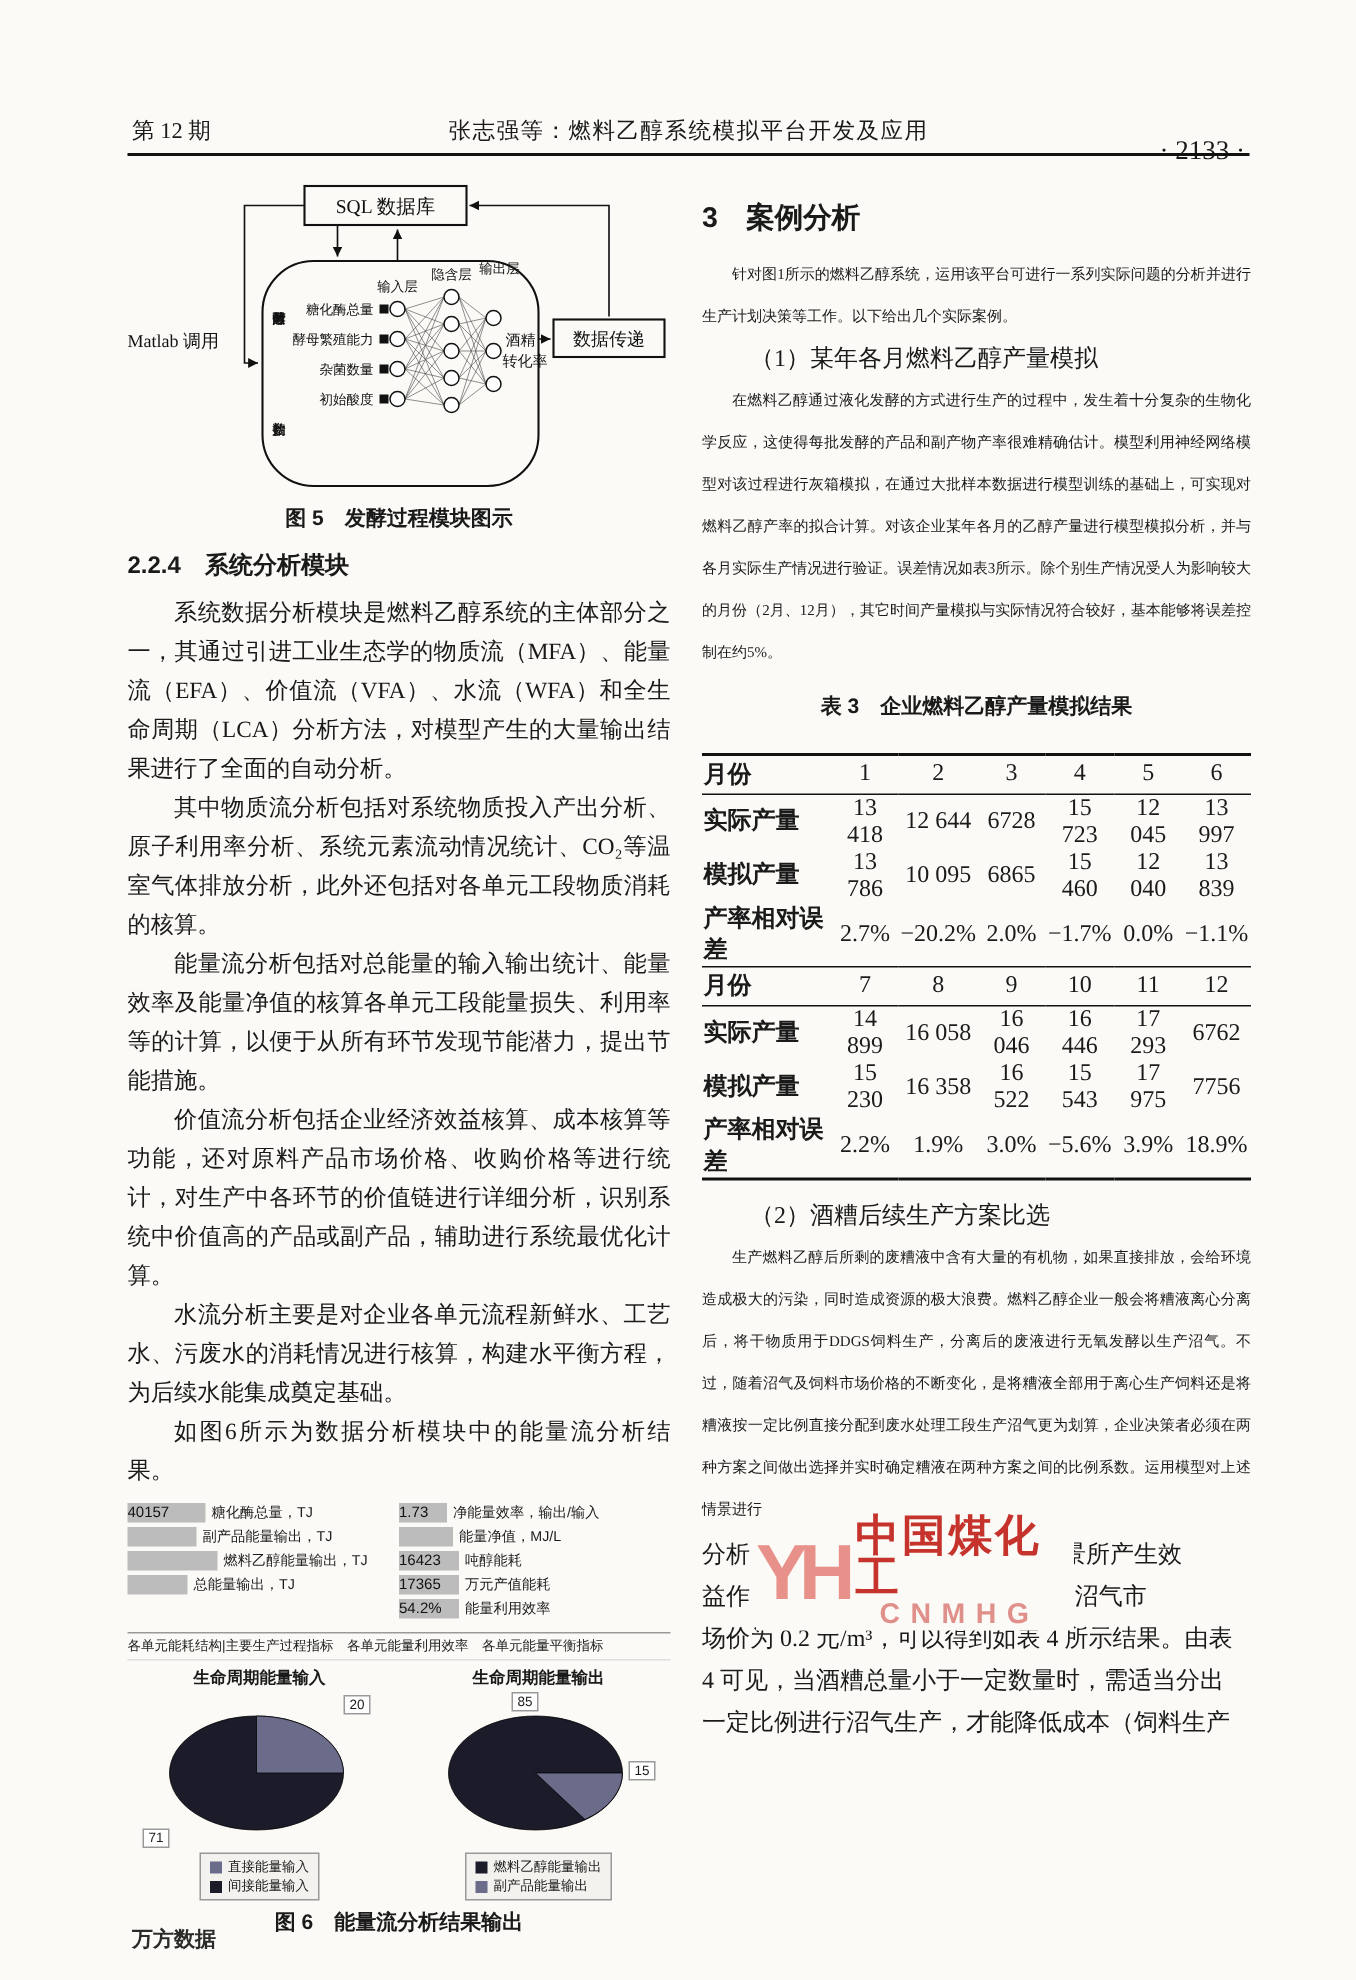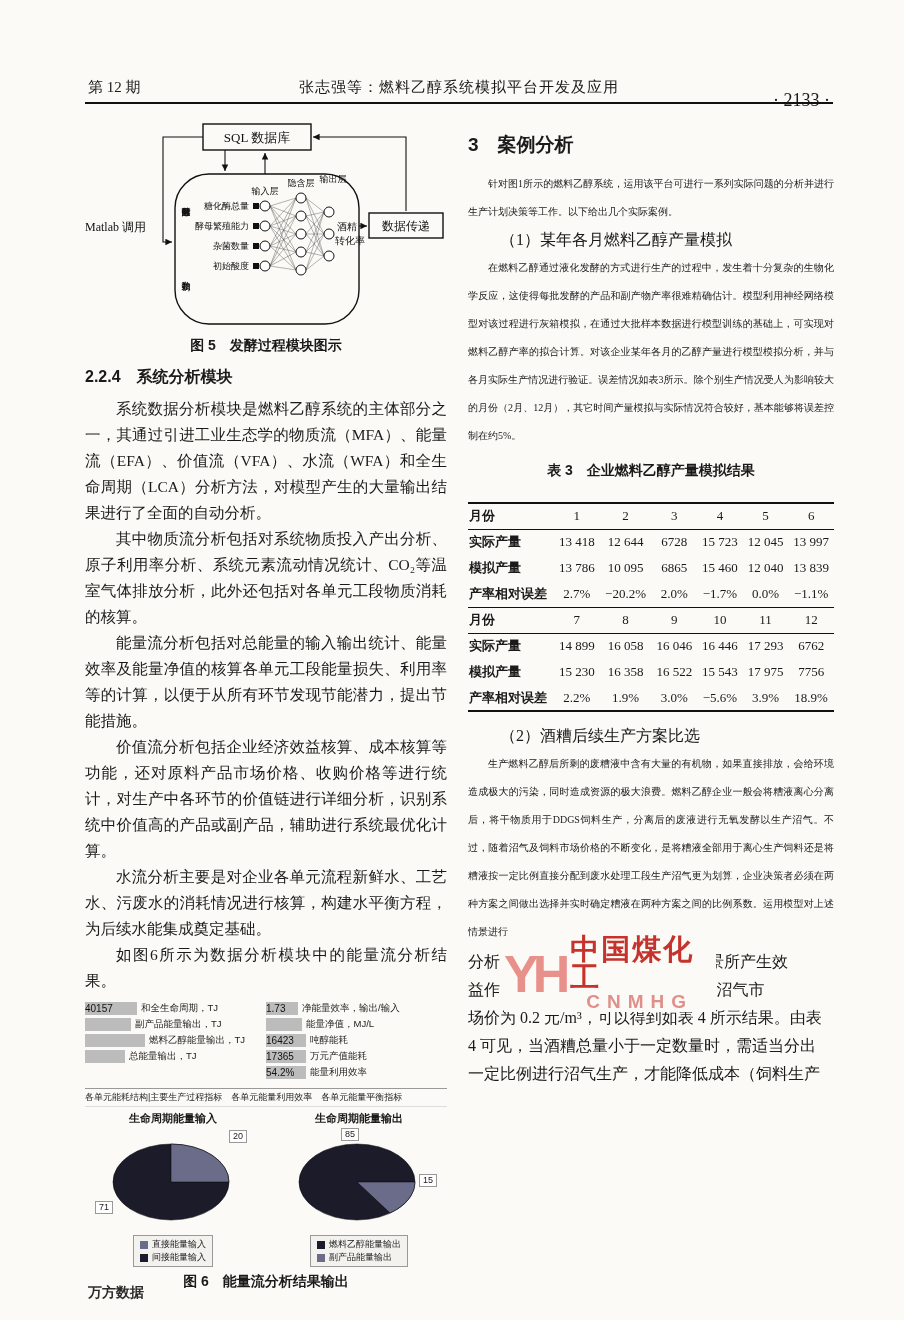"月份" table.t3 { font-size: 13px -> 16px }
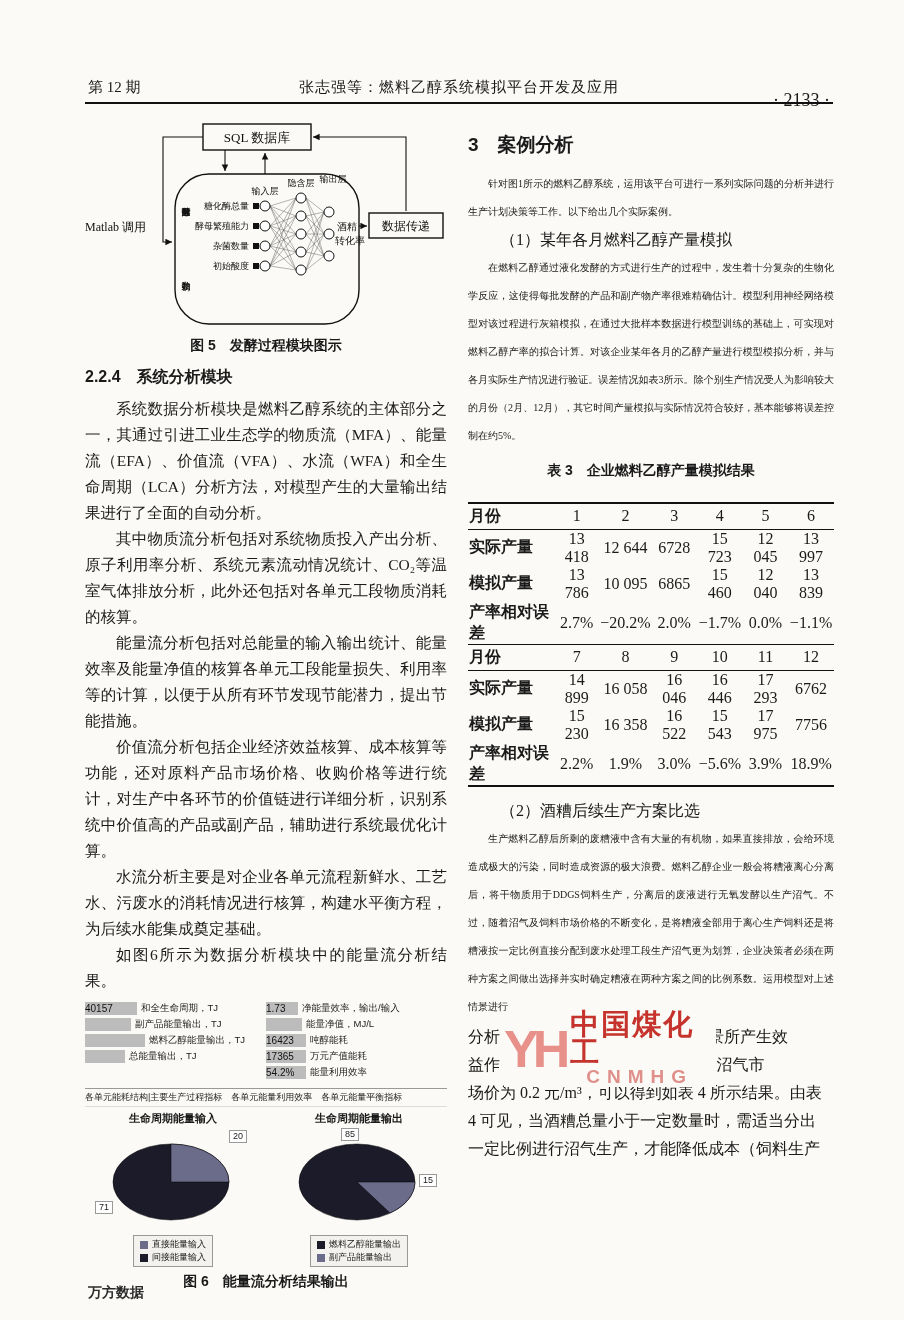"和全生命周期，TJ" span.fig6-label { text: 和全生命周期 -> 糖化酶总量 }
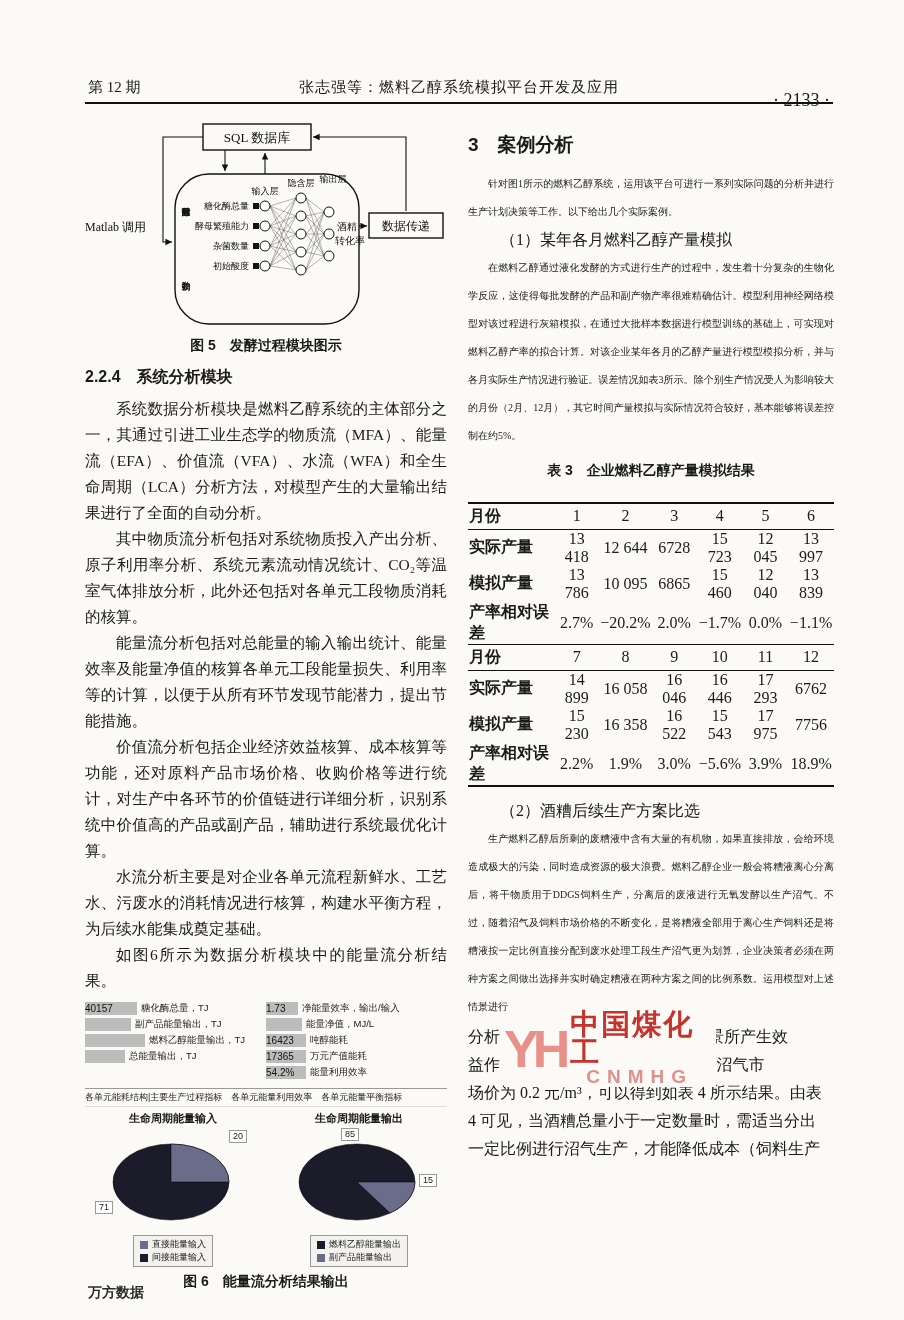"71" span.chip { bottom: 18px -> 0 }
